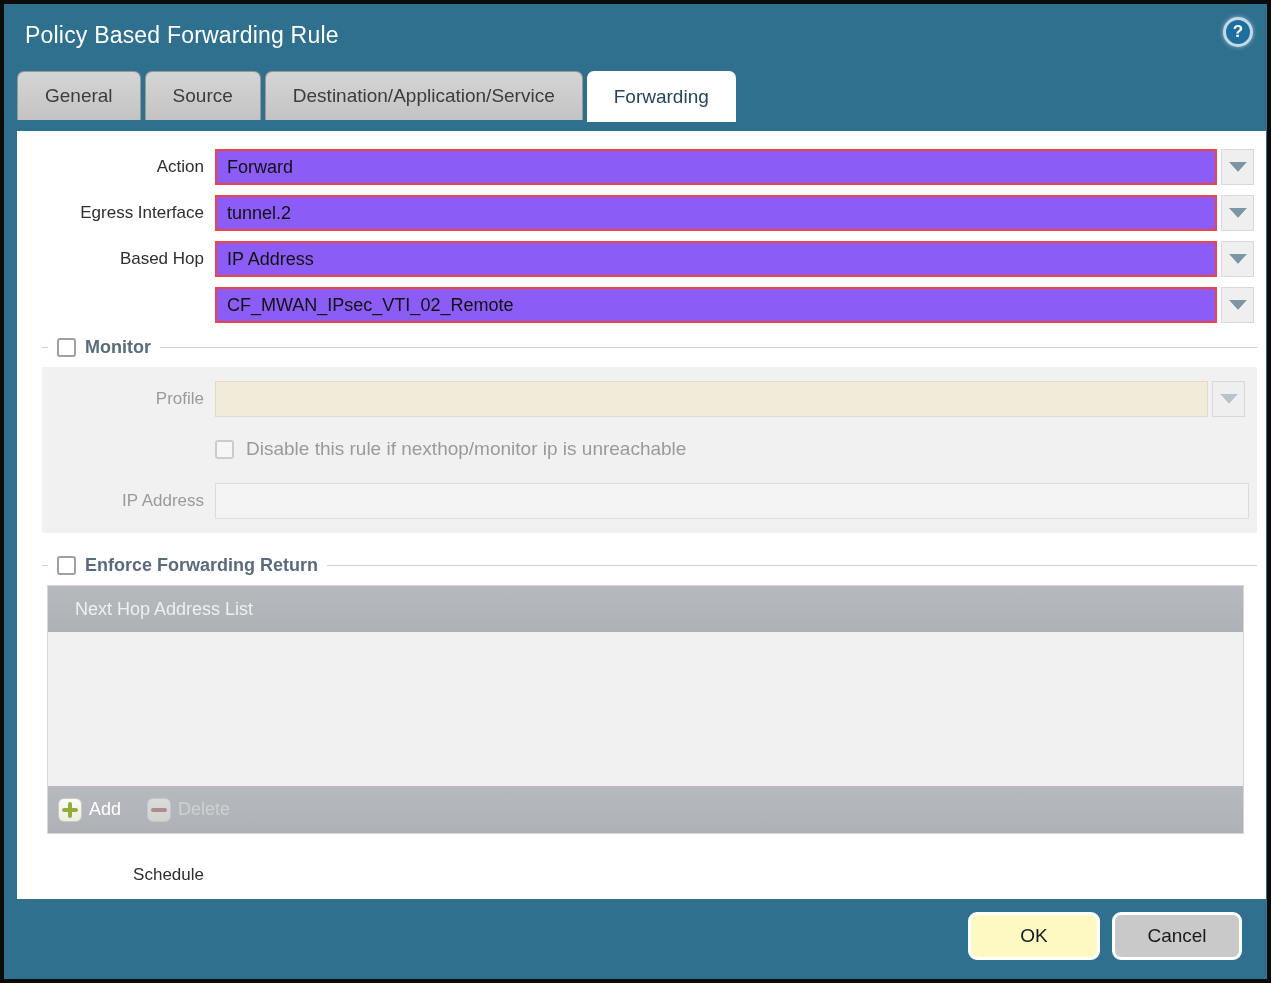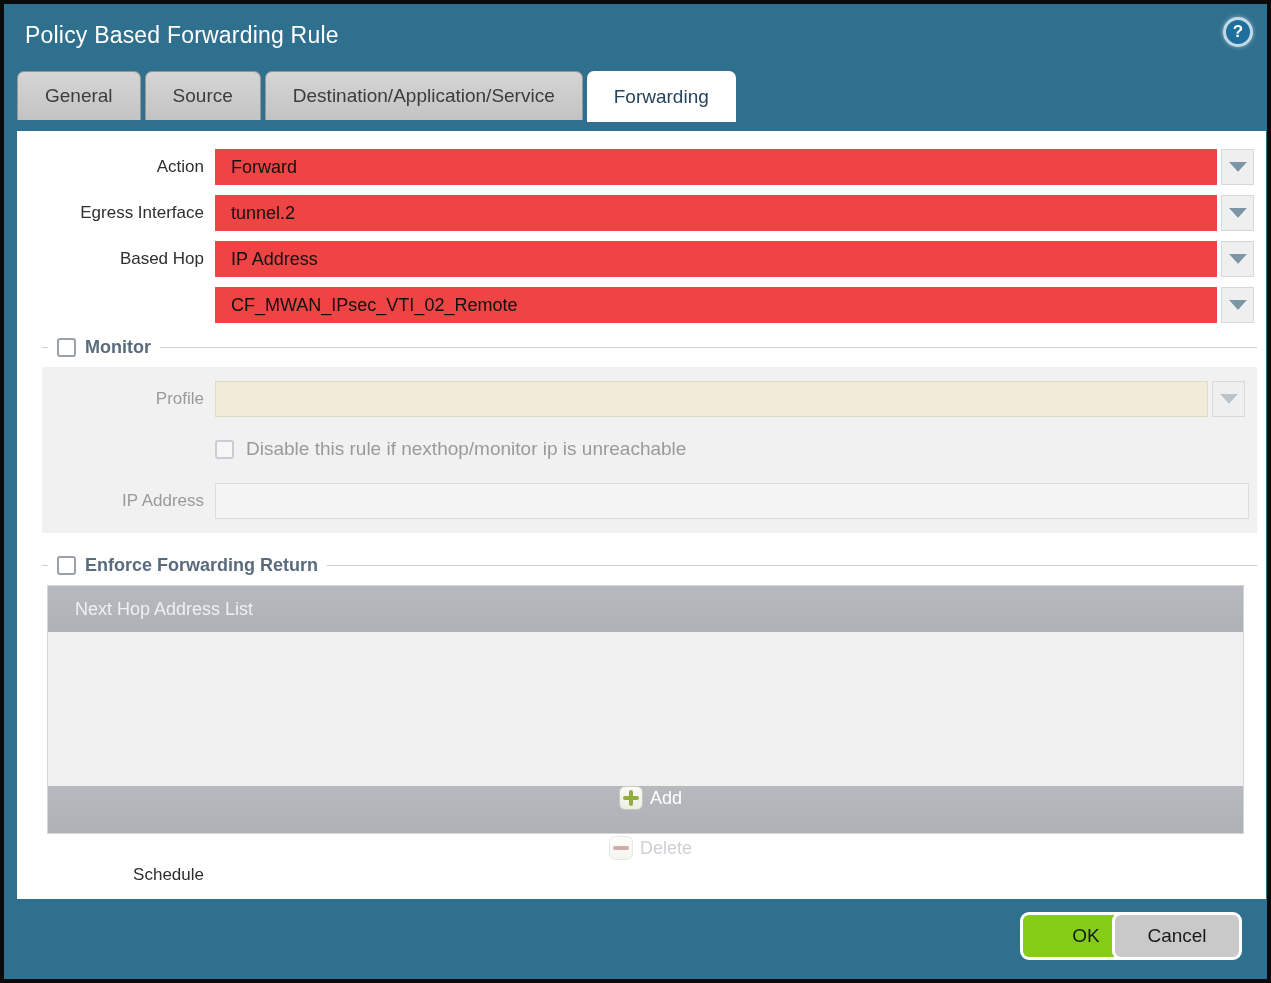"Forward" .field { background: #ef4444 -> #8b5cf6; border: 6px solid #ef4444 -> 2px solid #ef4444 }
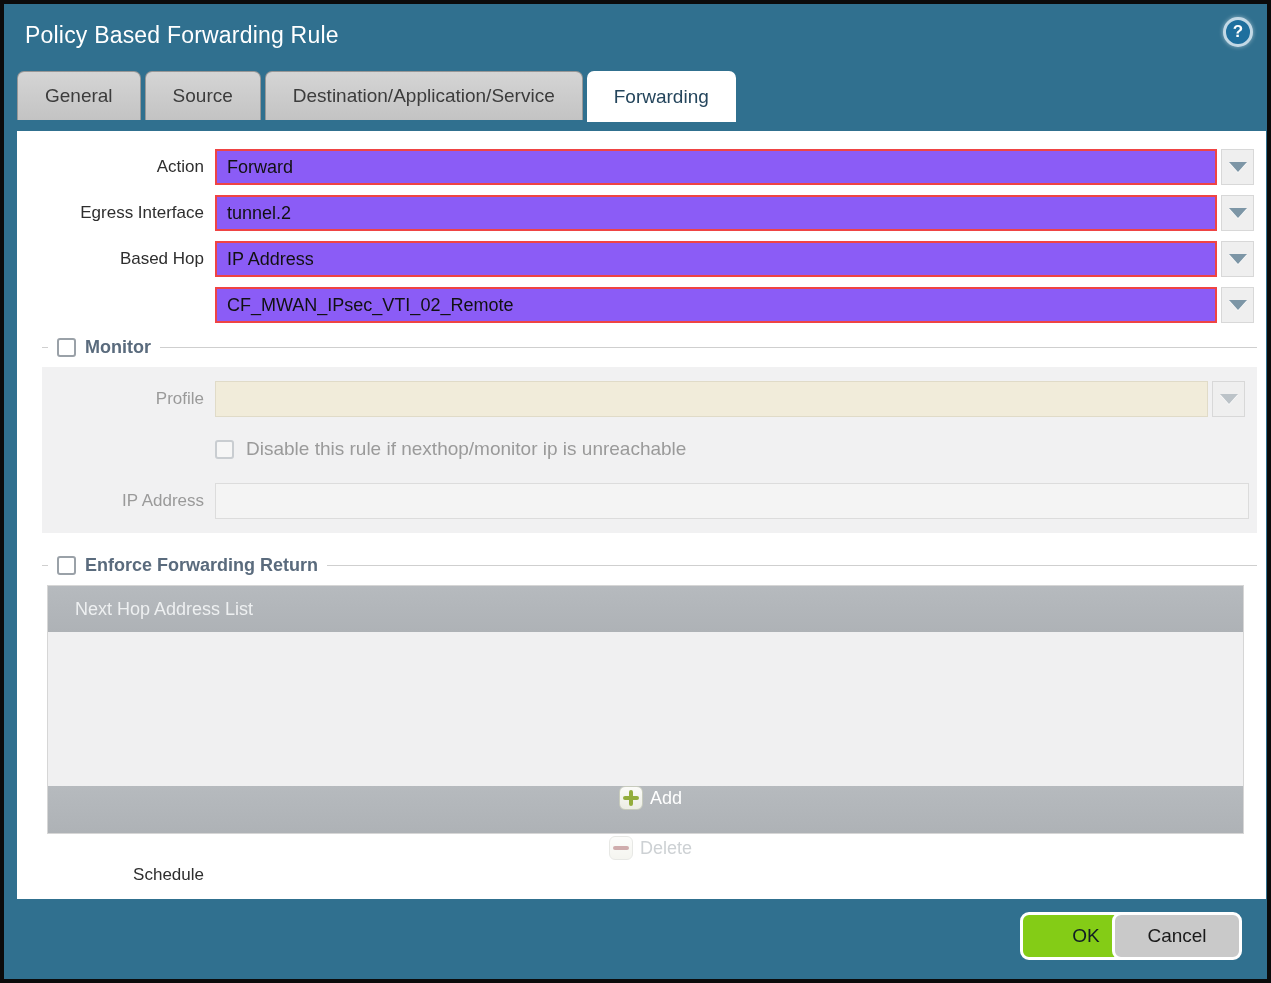"Add" .nh-footer { flex-direction: column -> none }
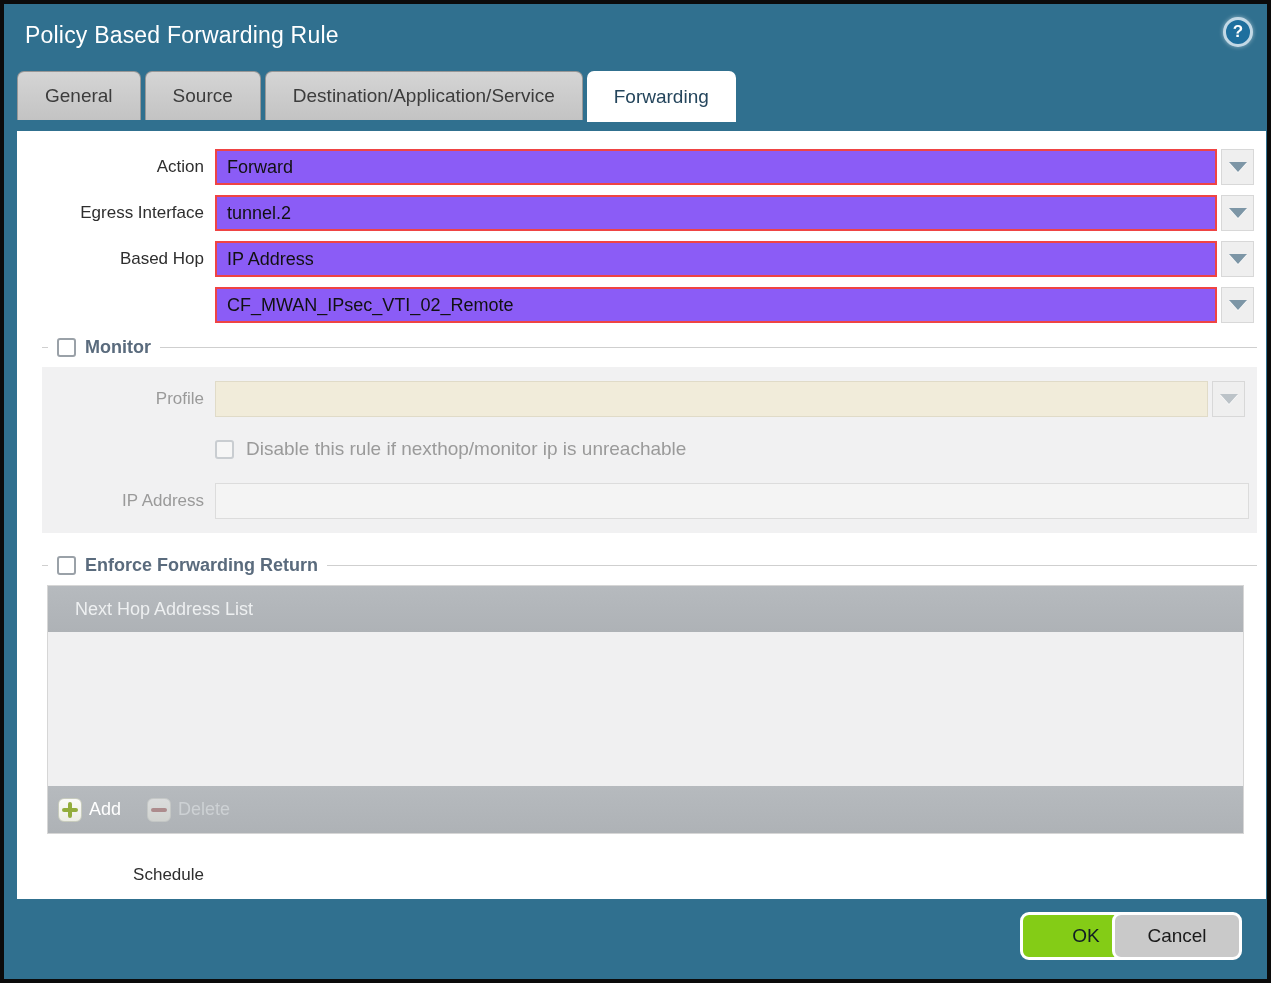"OK" .btn-ok { background: #84cc16 -> #fef9c3; left: 1016px -> 964px }
